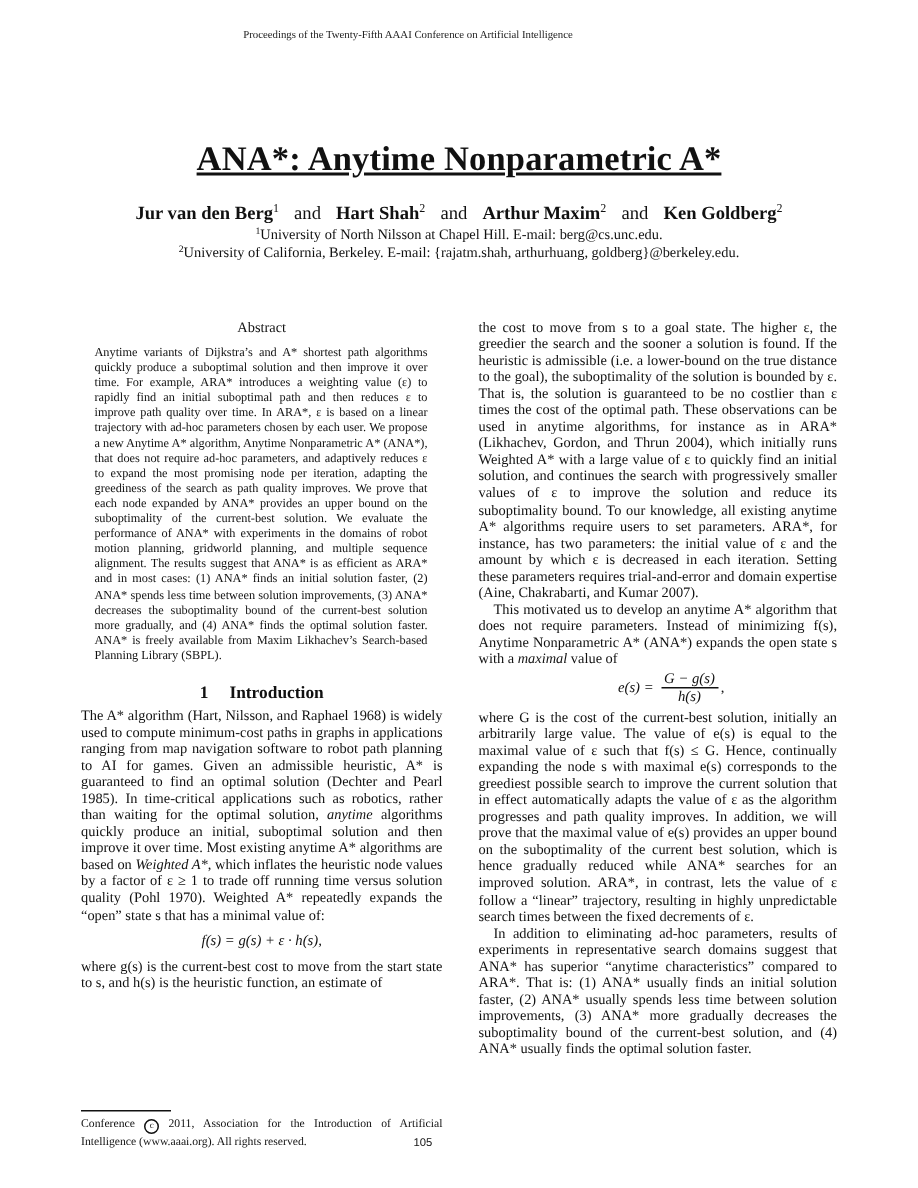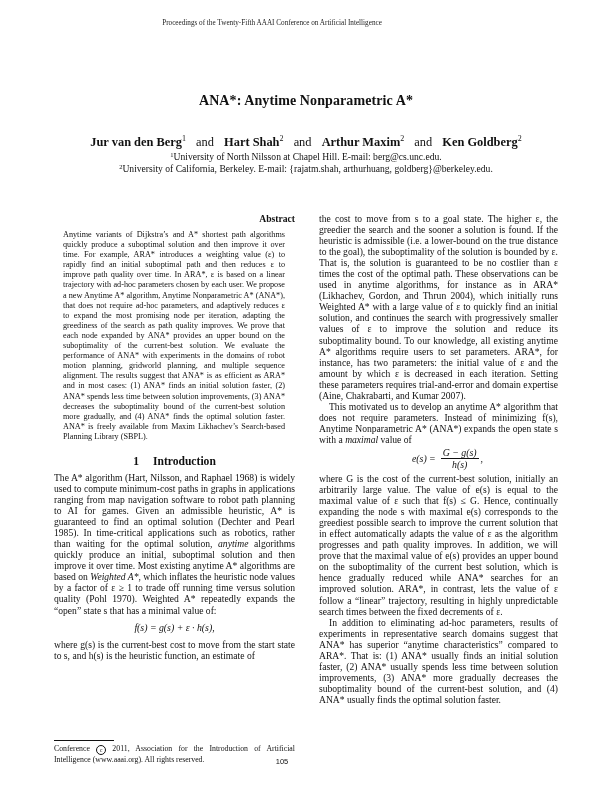"ANA*: Anytime Nonparametric A*" .title { font-size: 14px -> 23px; text-decoration: none -> underline }
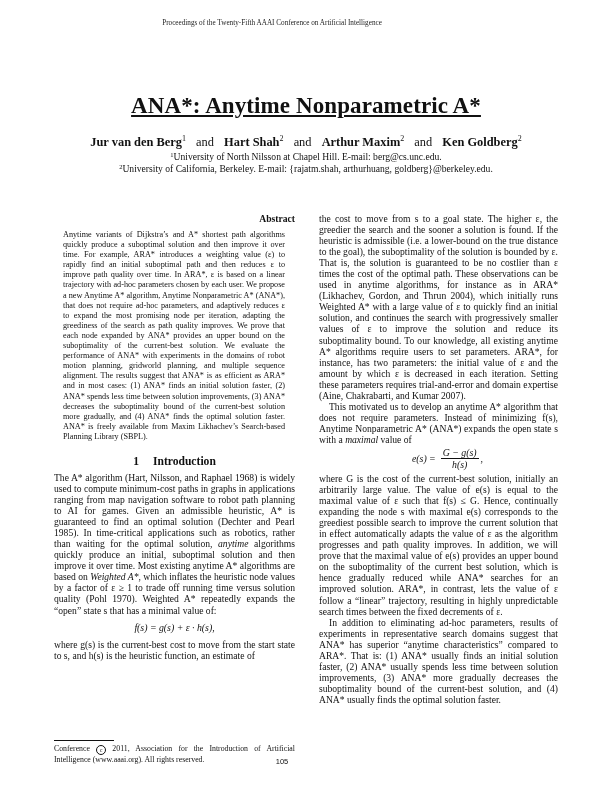"Abstract" .abs-head { font-weight: bold -> normal; text-align: right -> center }
